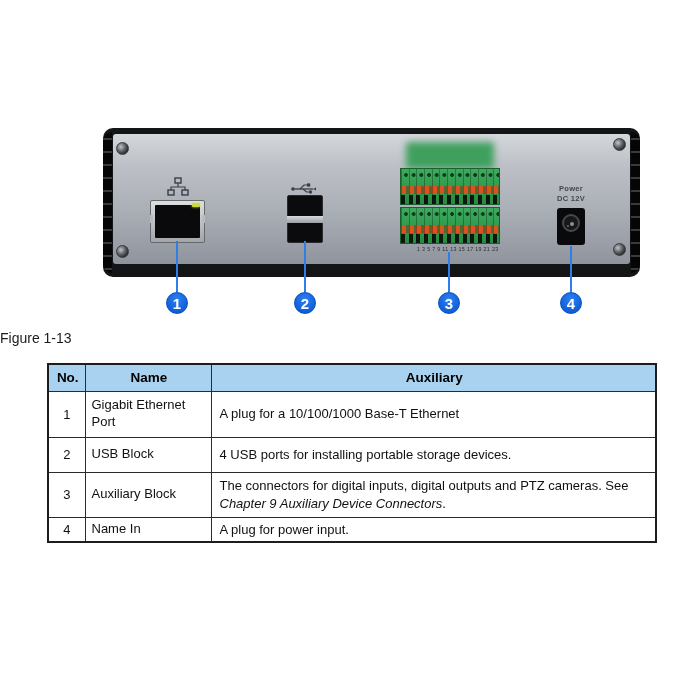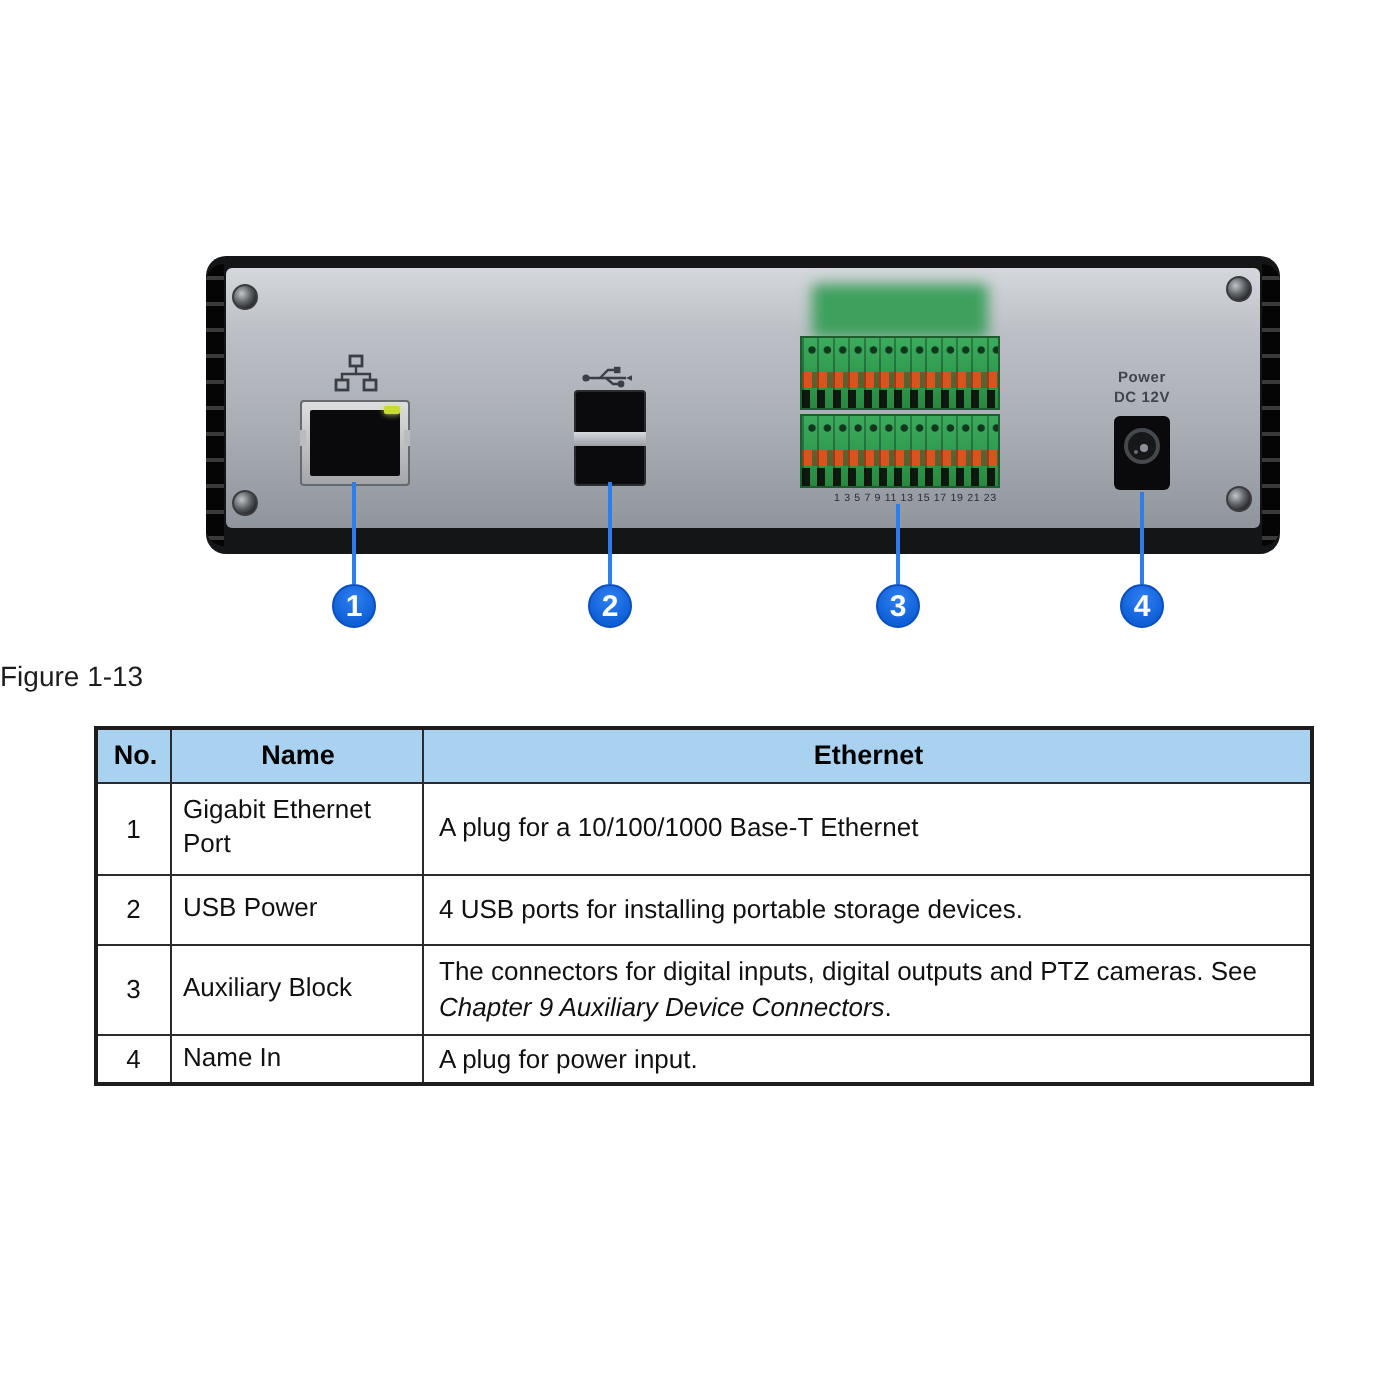"Ethernet" th { text: Ethernet -> Auxiliary }
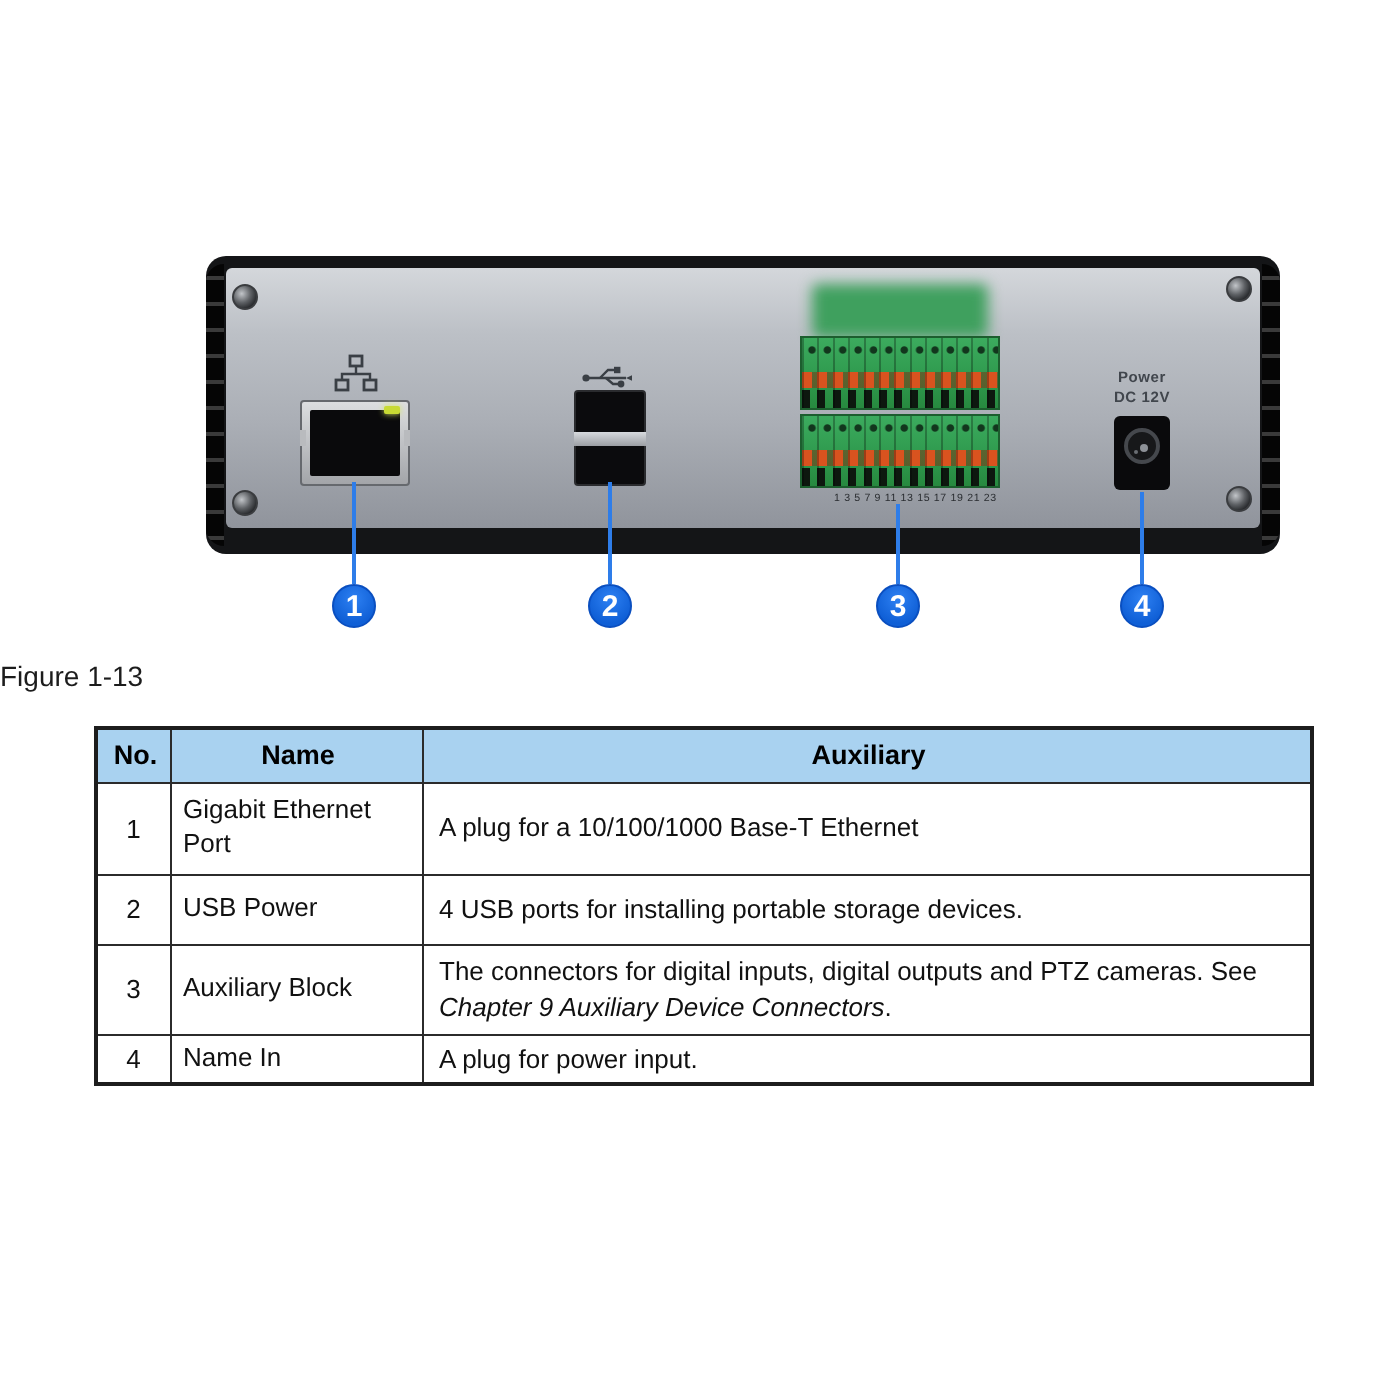"USB Power" td.name-cell { text: Power -> Block }
